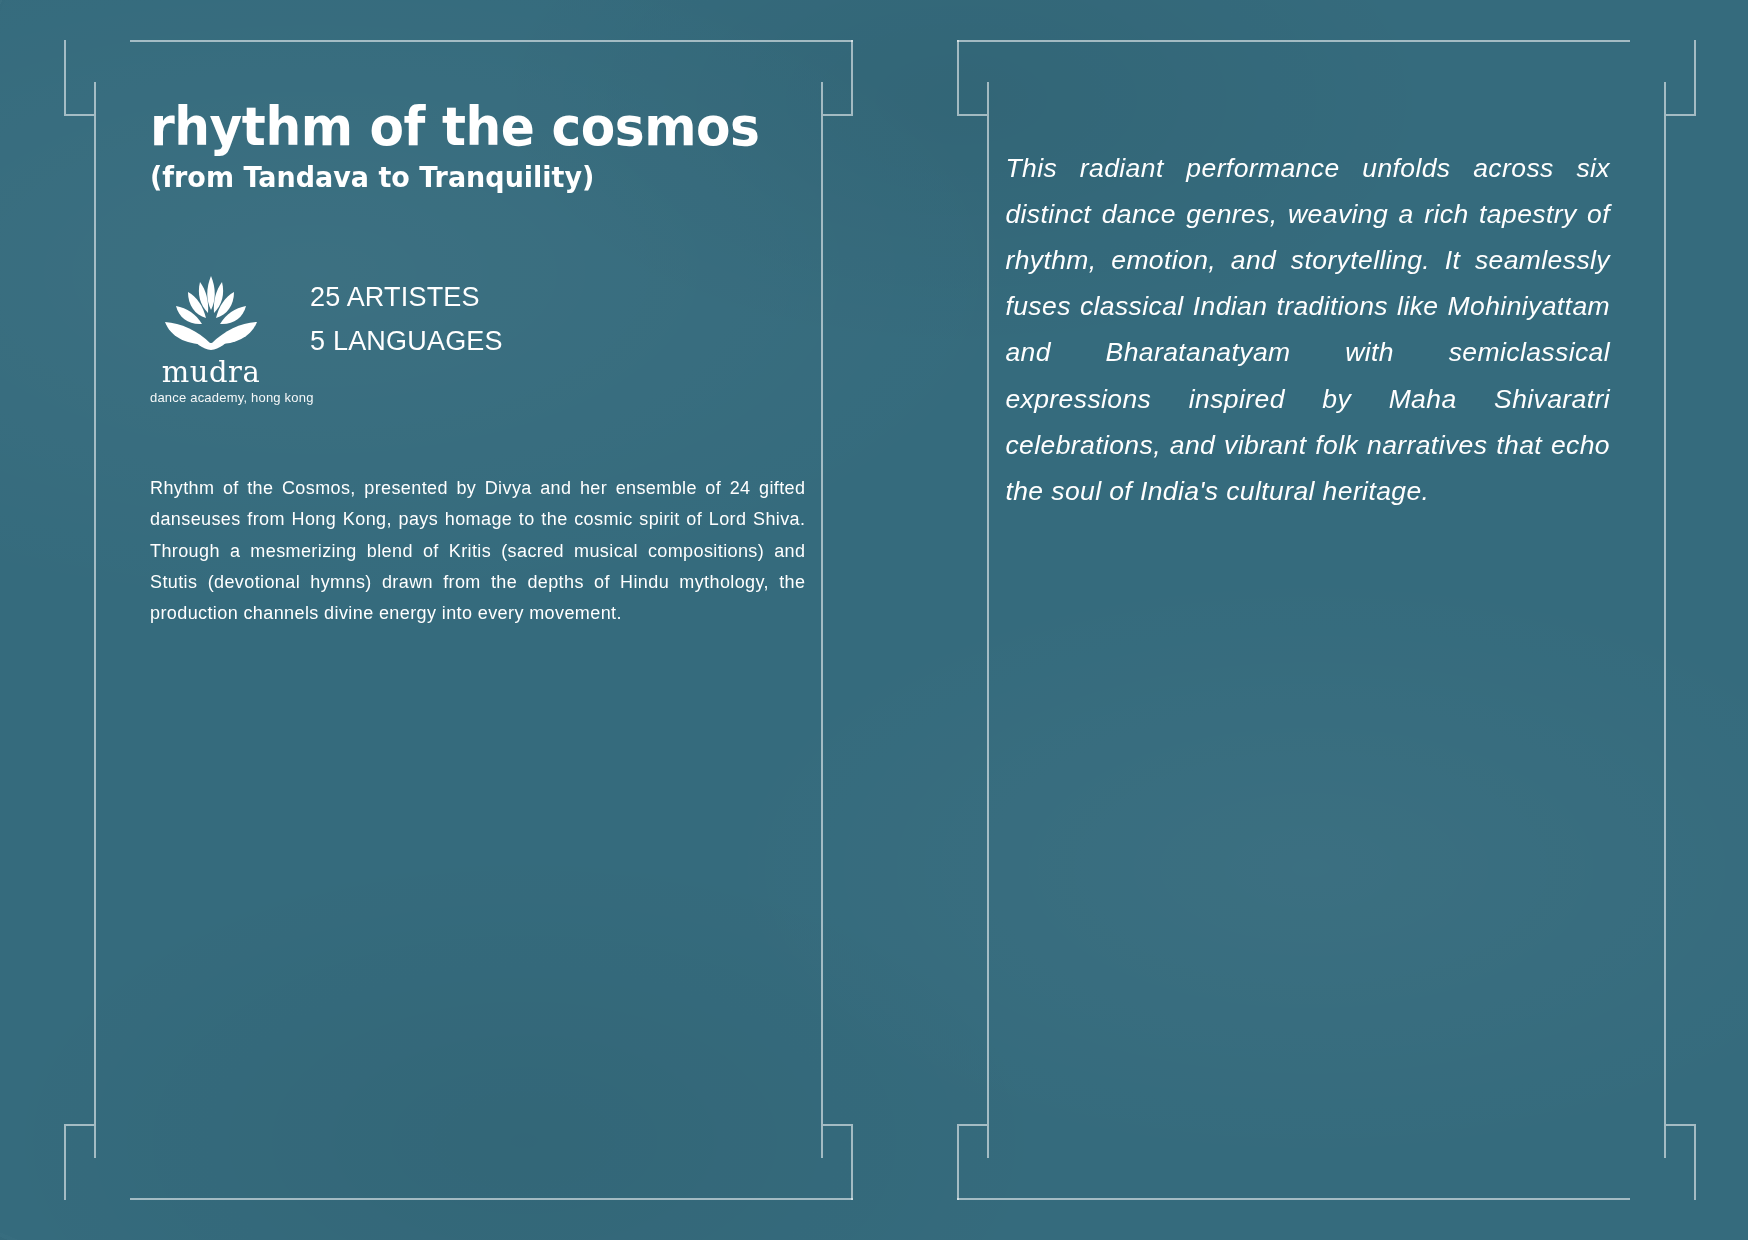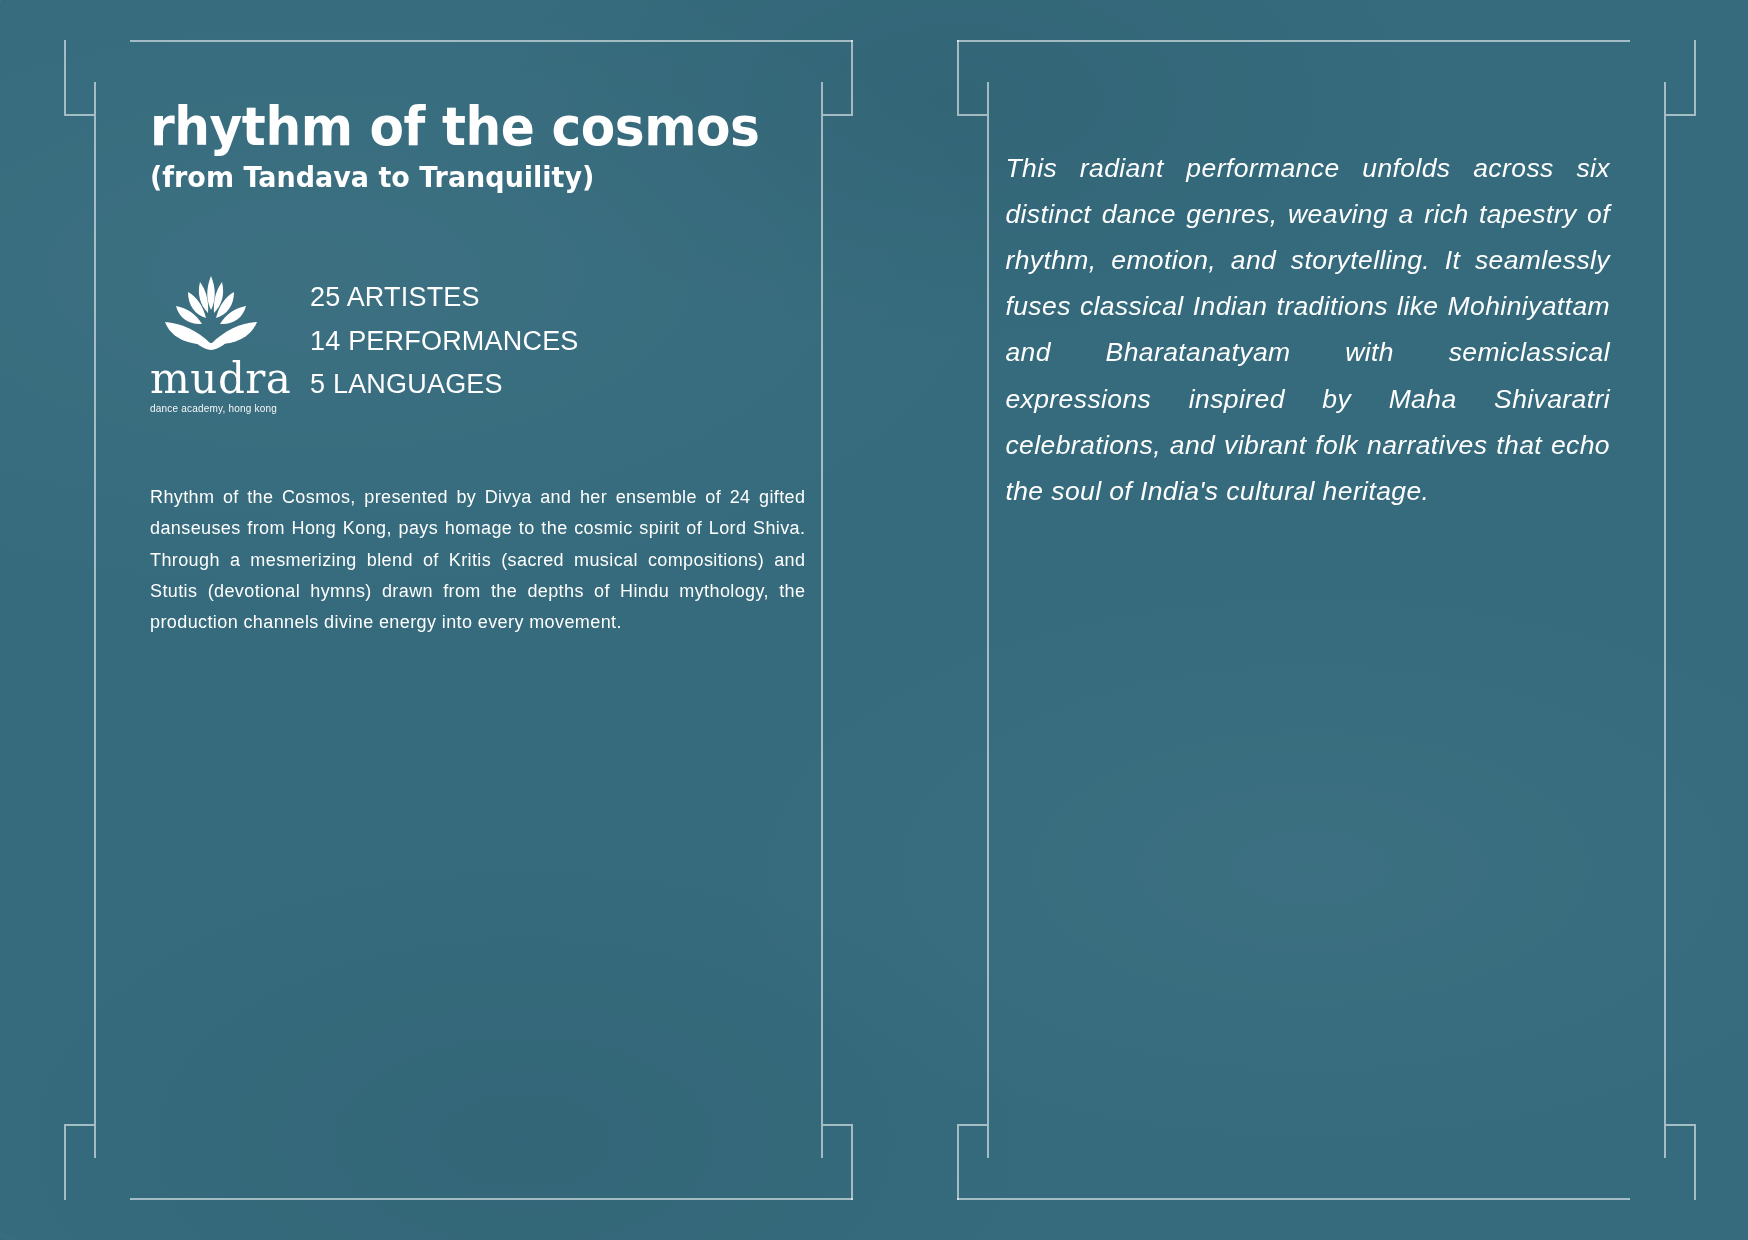"14 PERFORMANCES" div.stat { html: <div>14 PERFORMANCES</div> -> none }
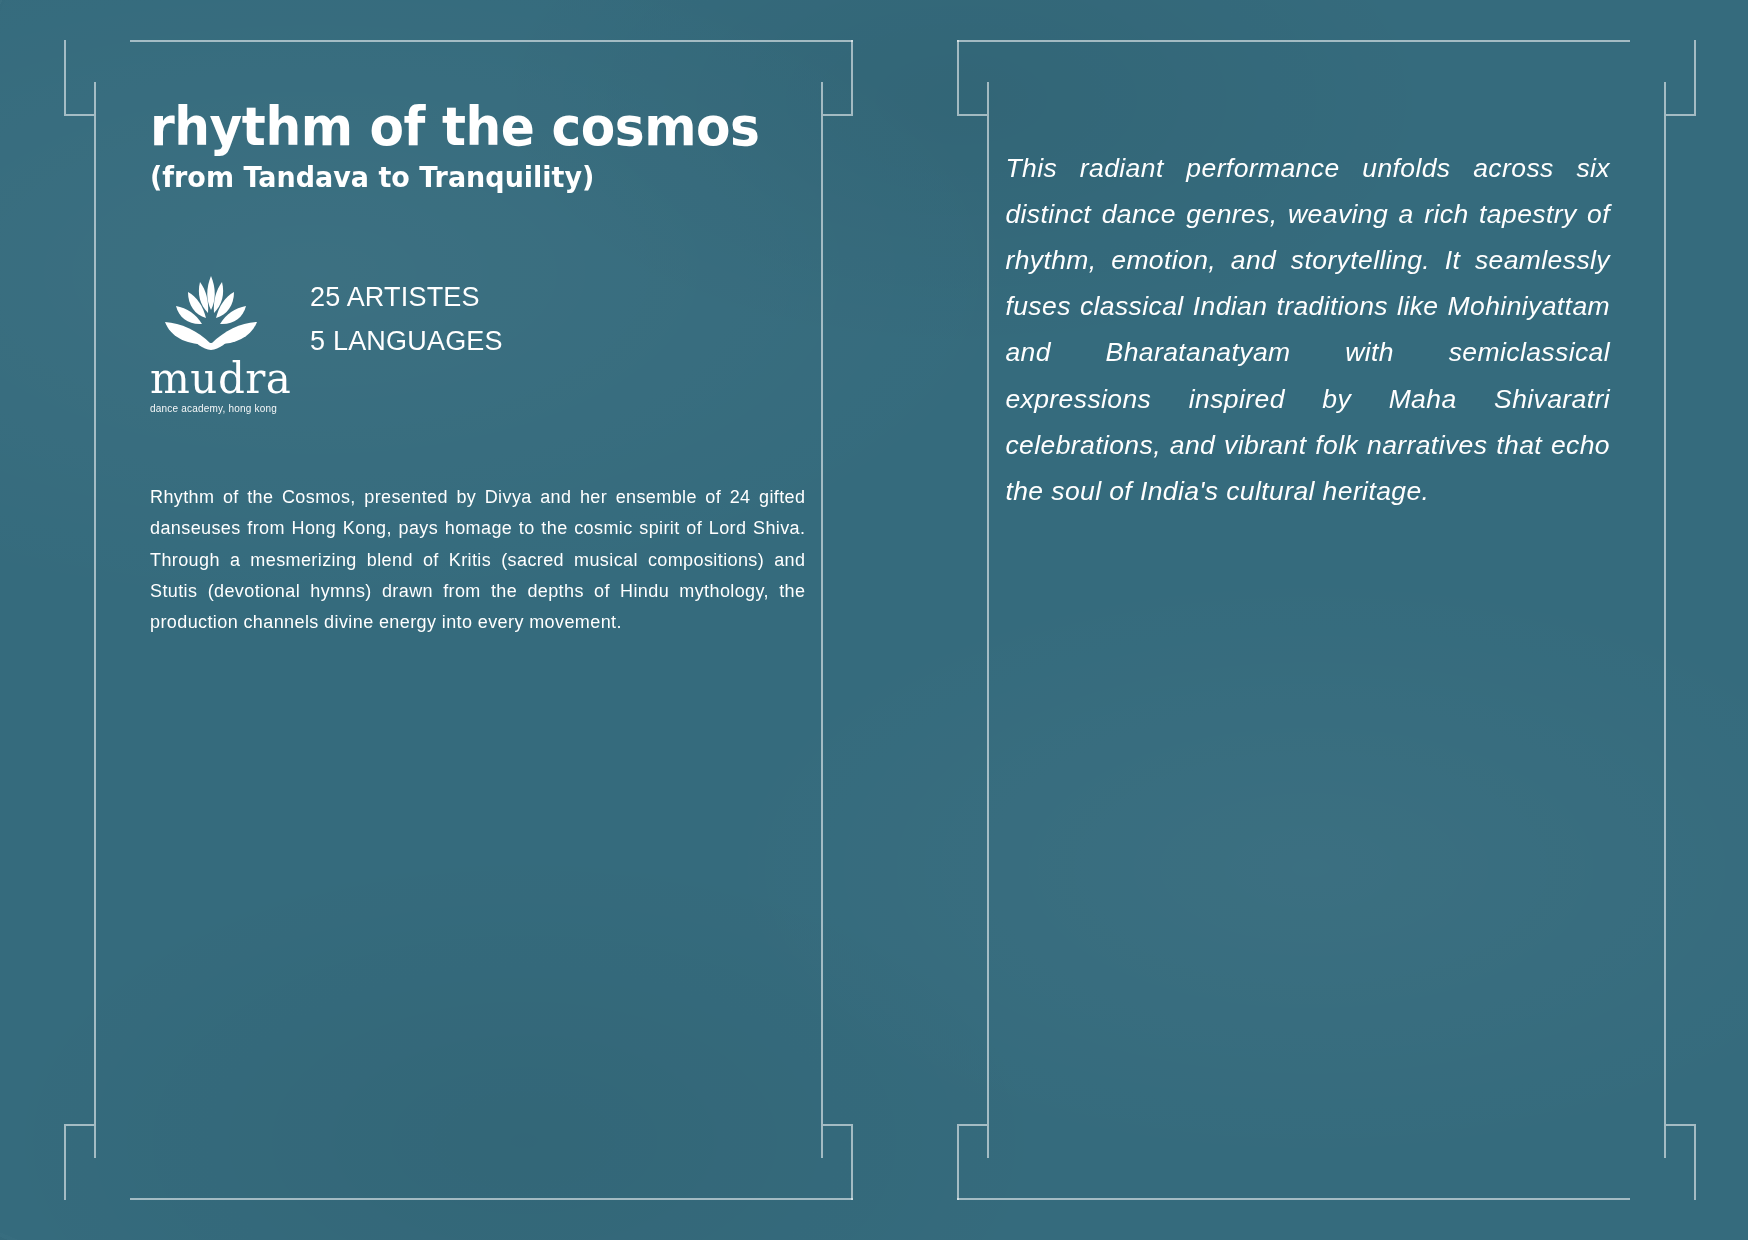"mudra" .logo-word { font-size: 42px -> 29px }
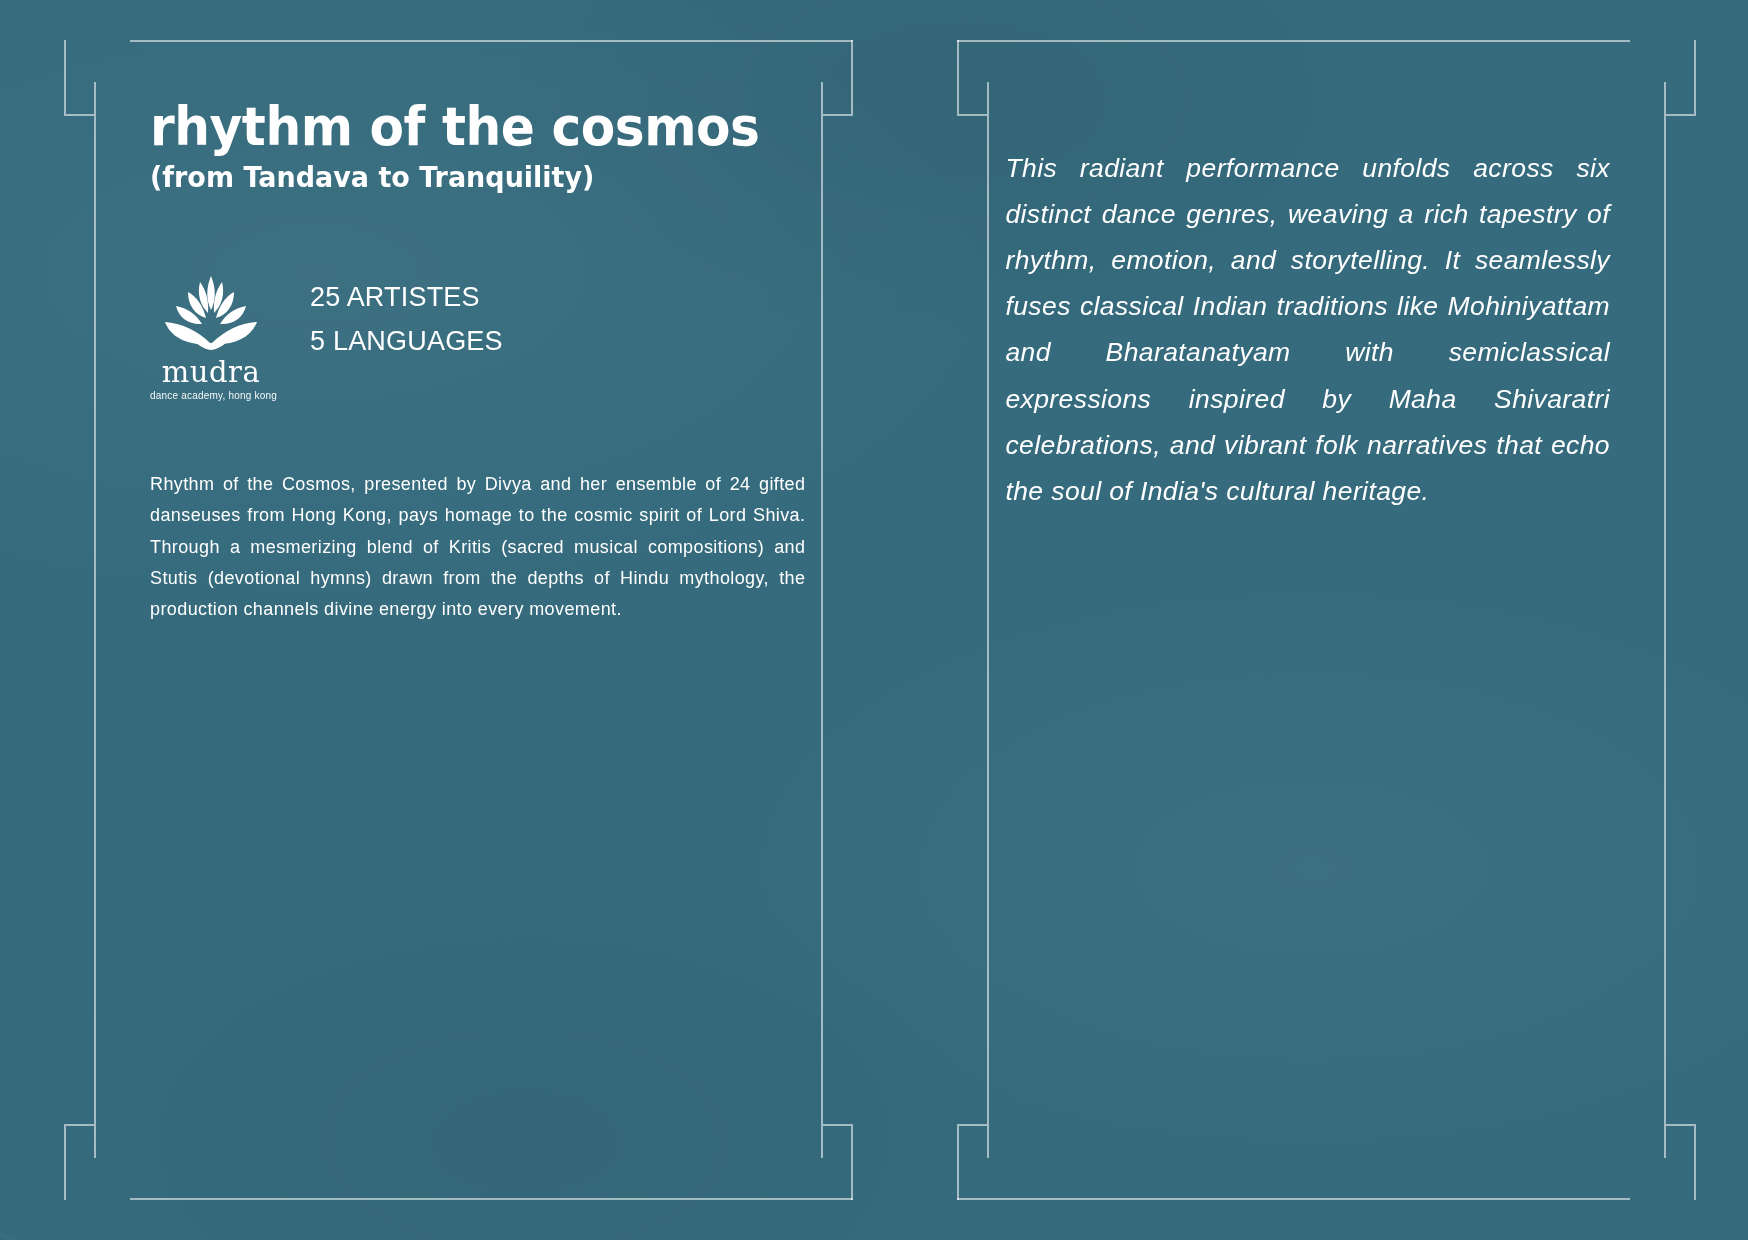"dance academy, hong kong" .logo-sub { font-size: 10px -> 13px }
